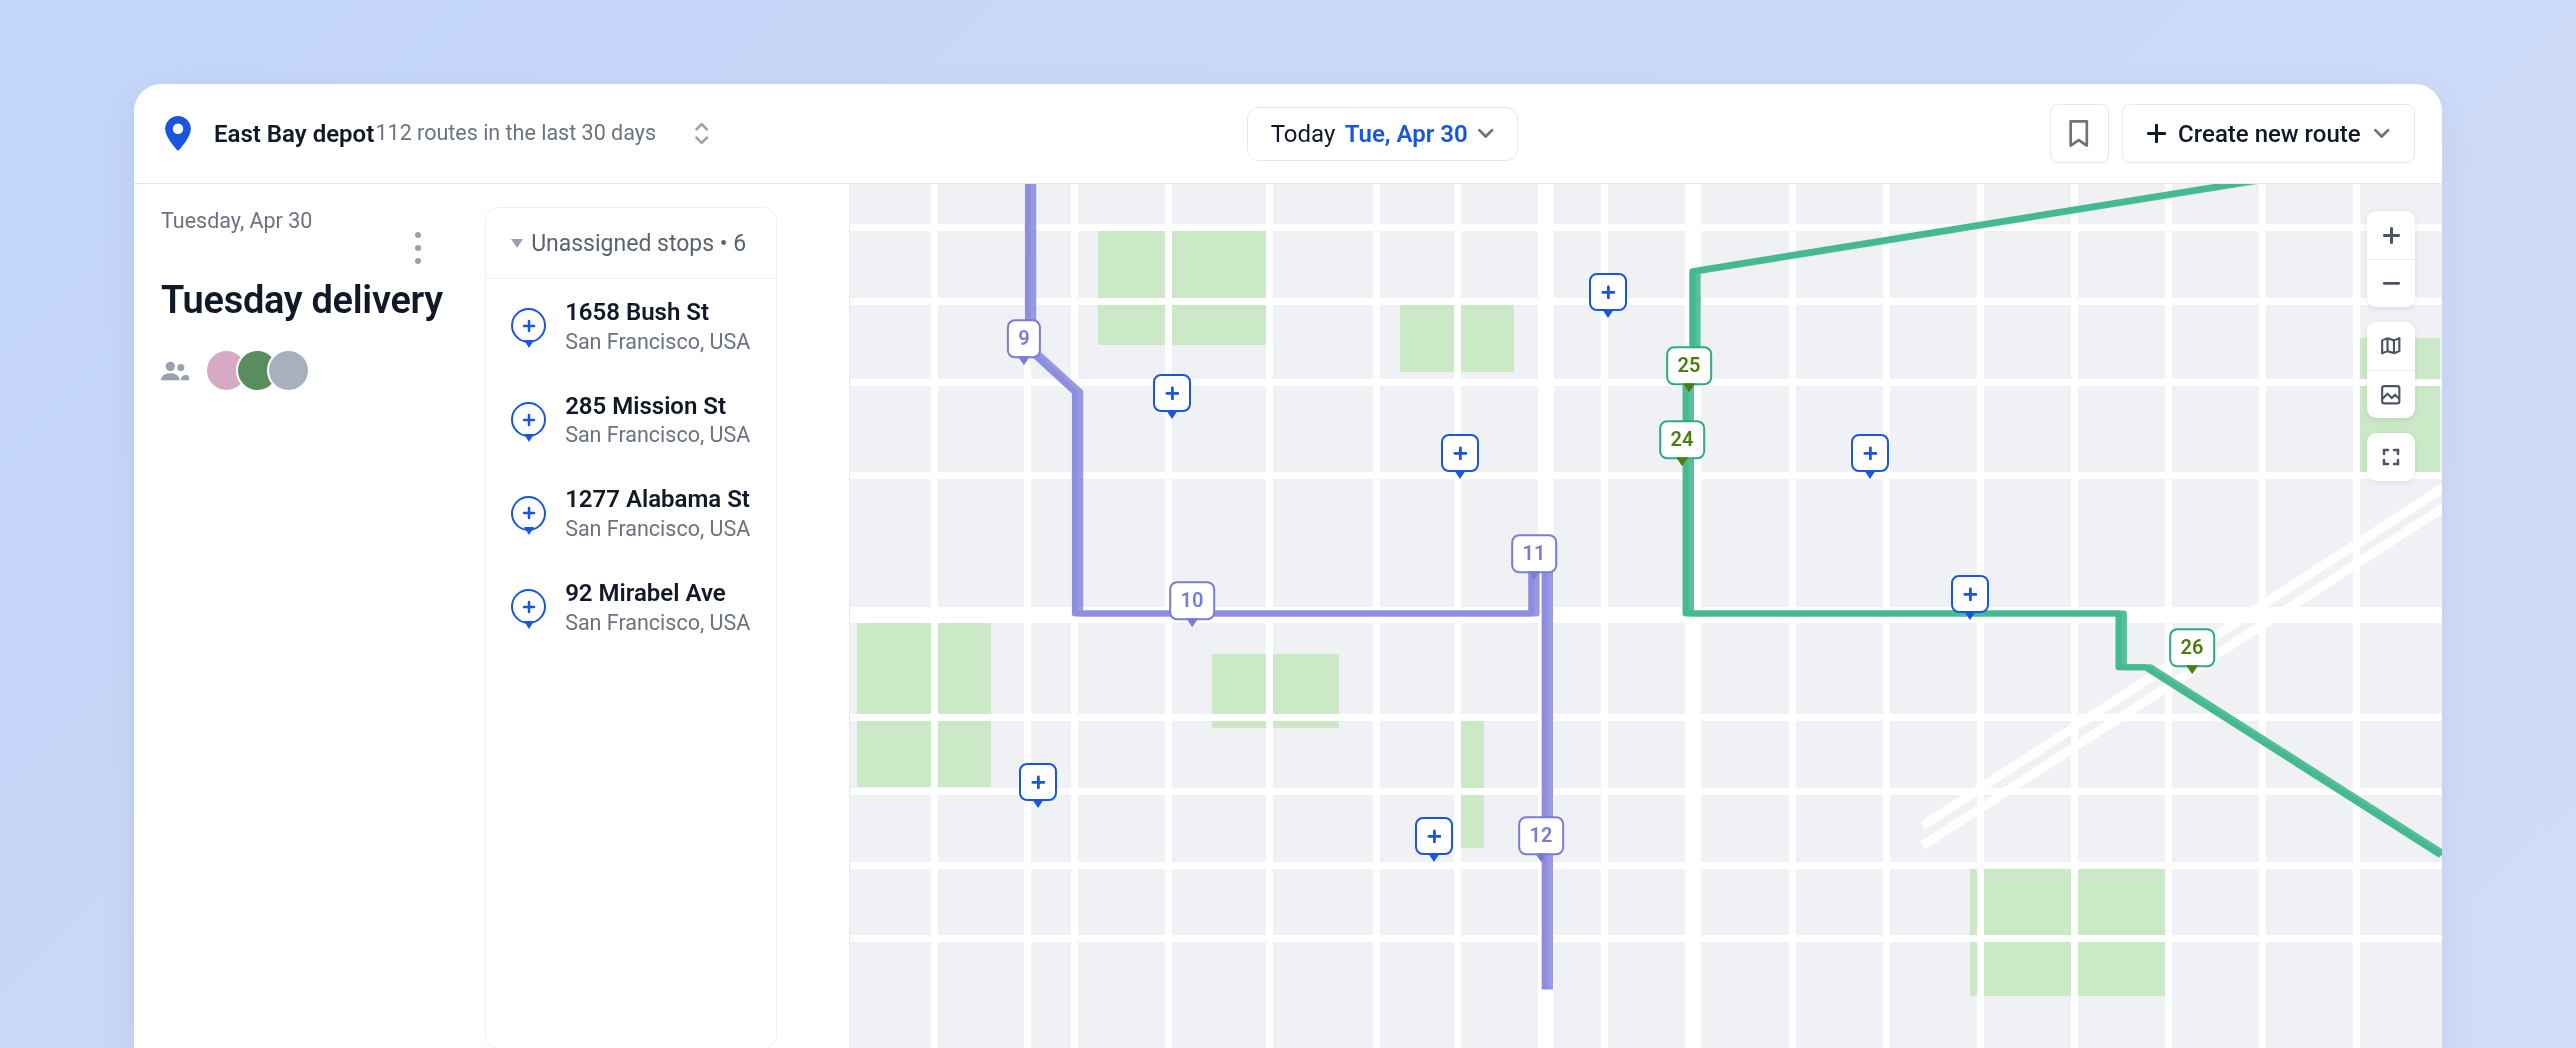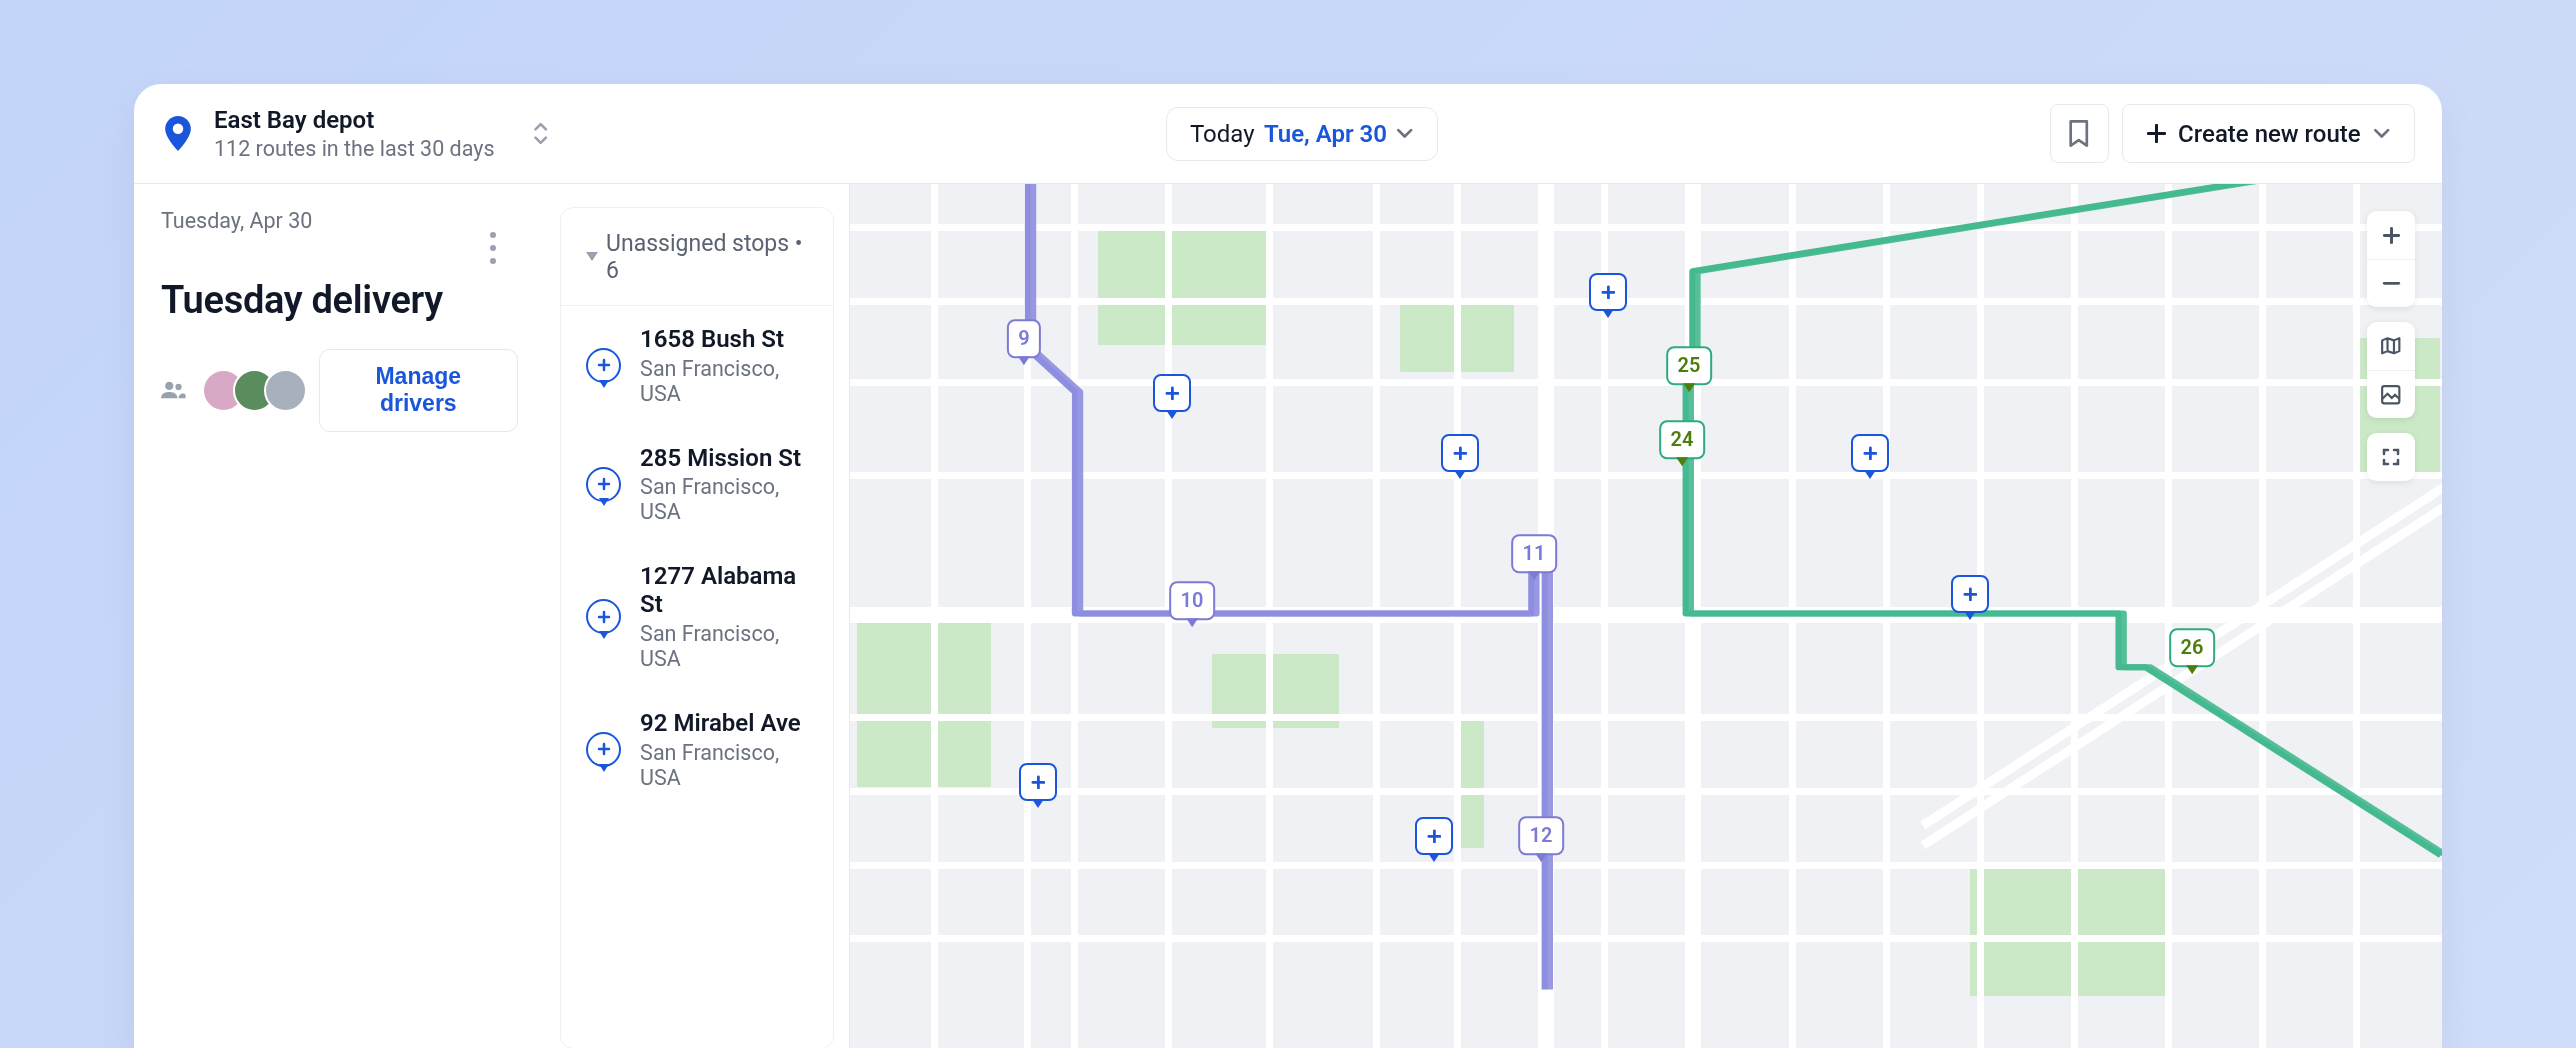"East Bay depot" .depot-text { flex-direction: column -> row }
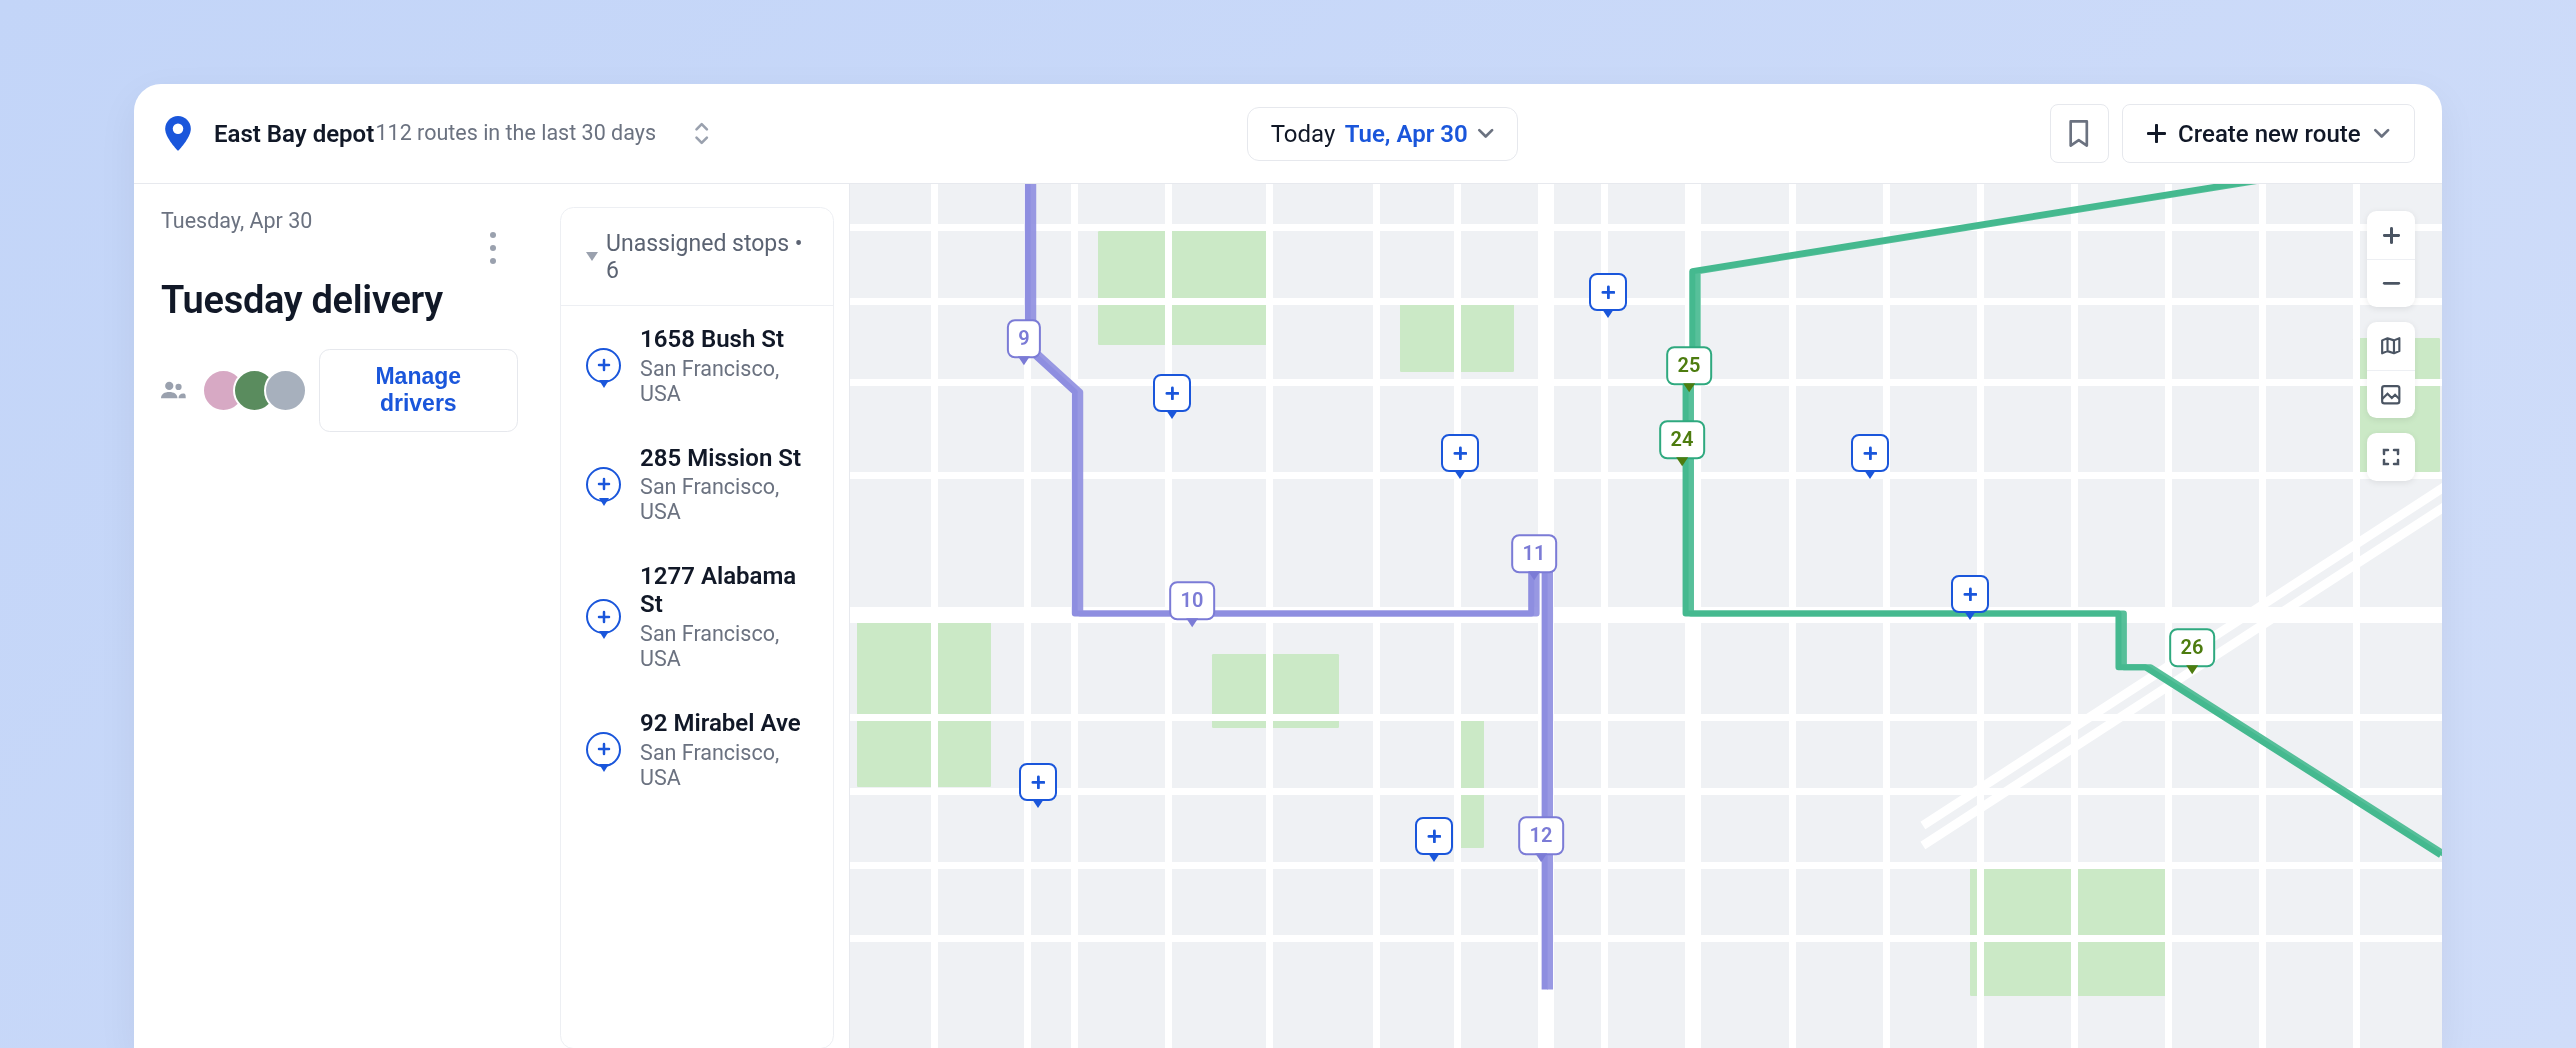"Manage drivers" button.manage-btn { html: <button>Manage drivers</button> -> none }
